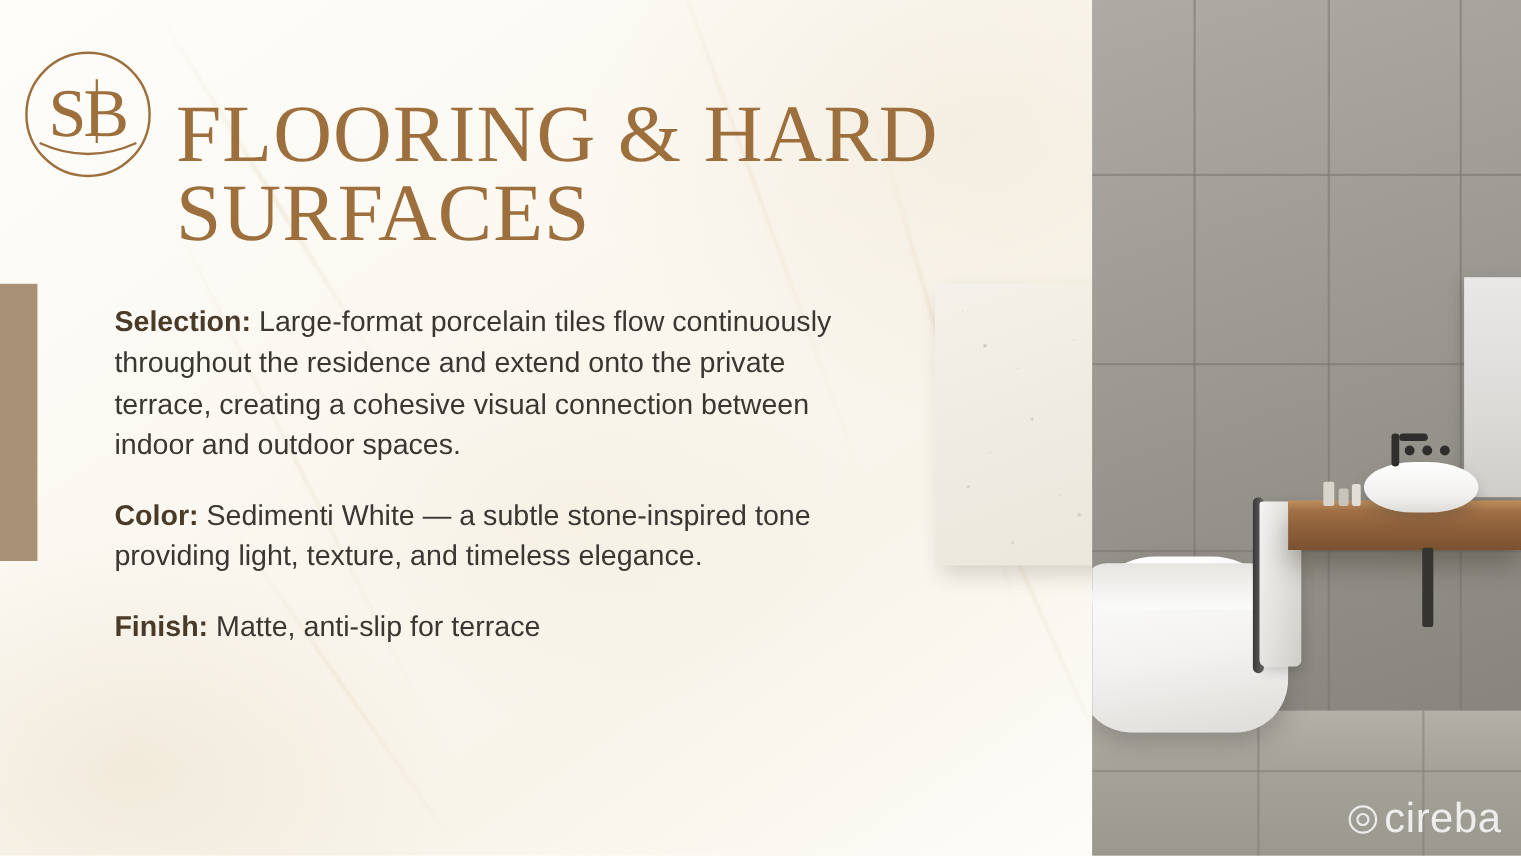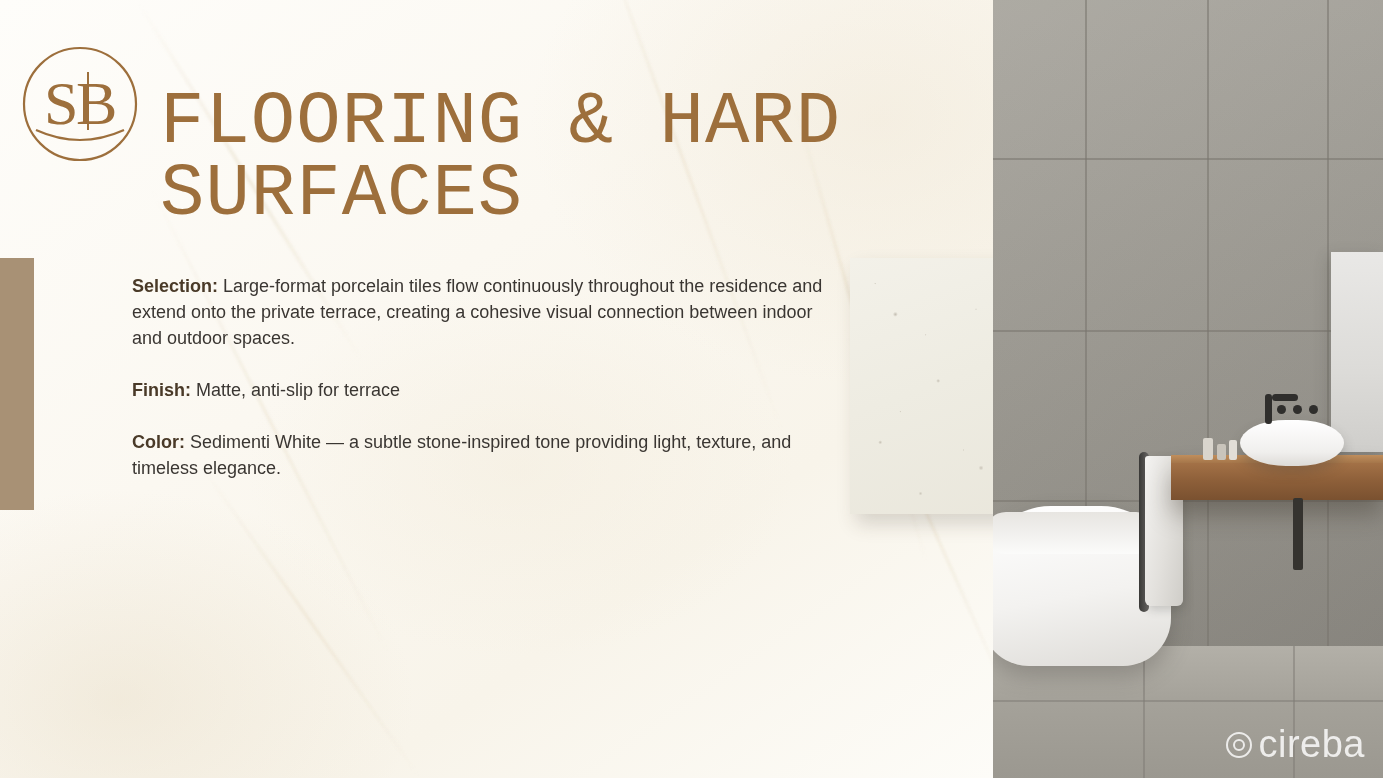"FLOORING & HARD SURFACES" .title { font-family: Liberation Mono, monospace -> Liberation Serif, serif }
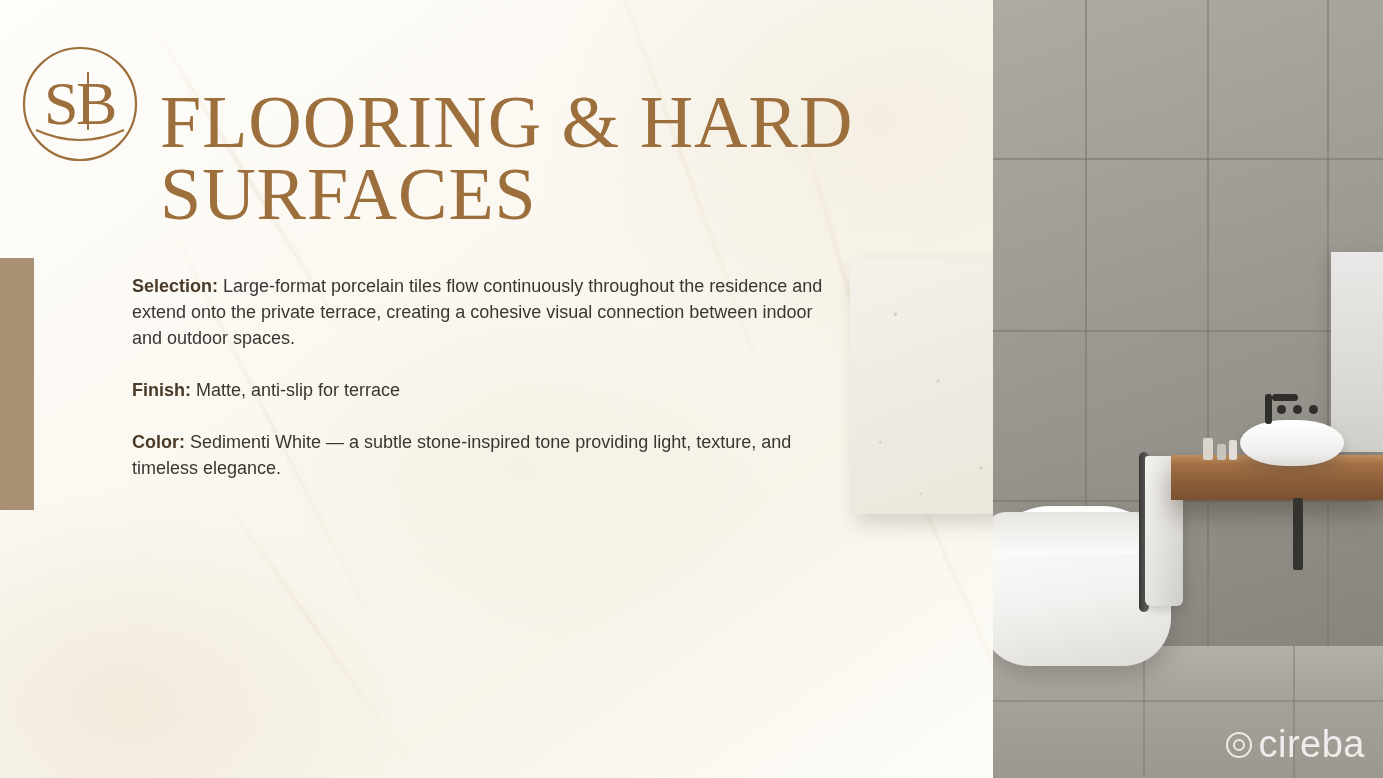"Selection: Large-format porcelain tiles" .body-block { font-size: 18px -> 26px; left: 132px -> 104px }
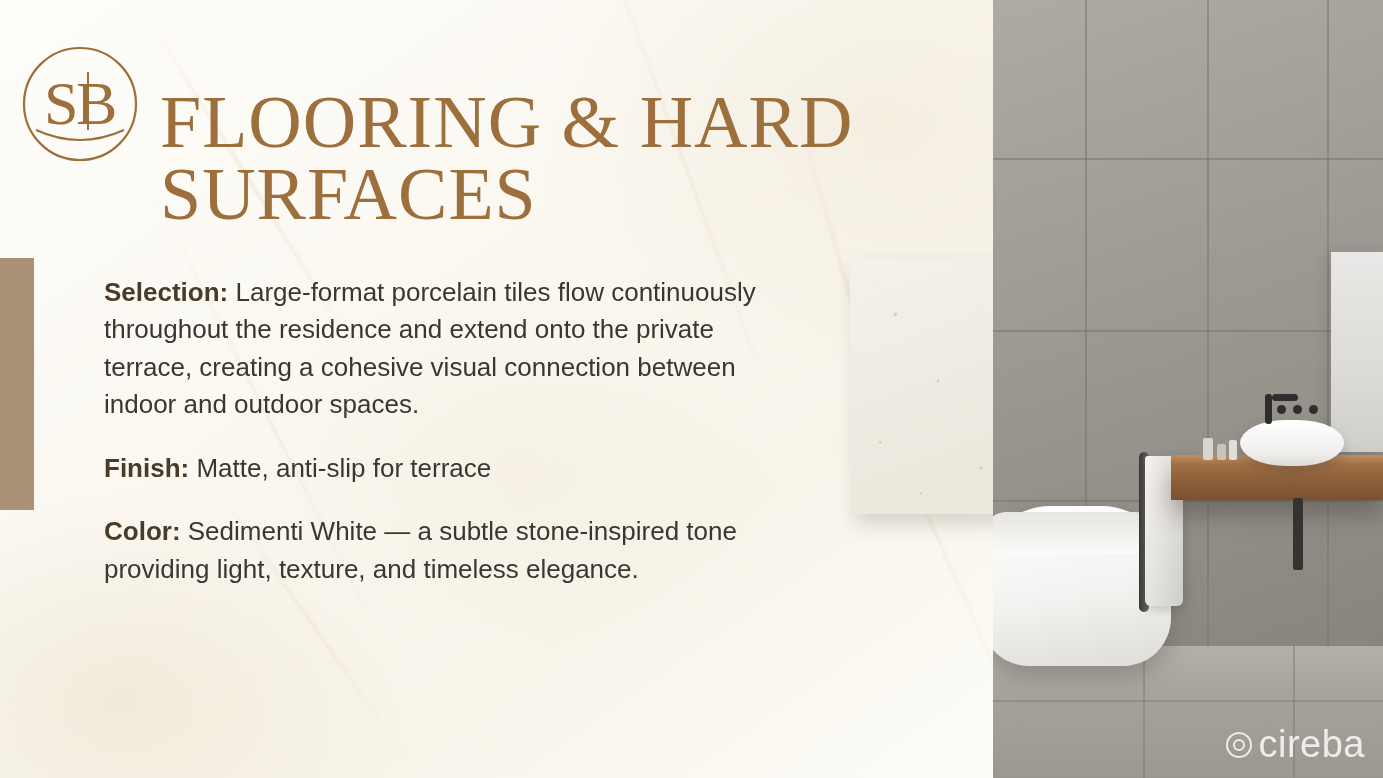"Finish: Matte, anti-slip for terrace" p.para { order: before "Color: Sedimenti White — a" -> after "Color: Sedimenti White — a" }
